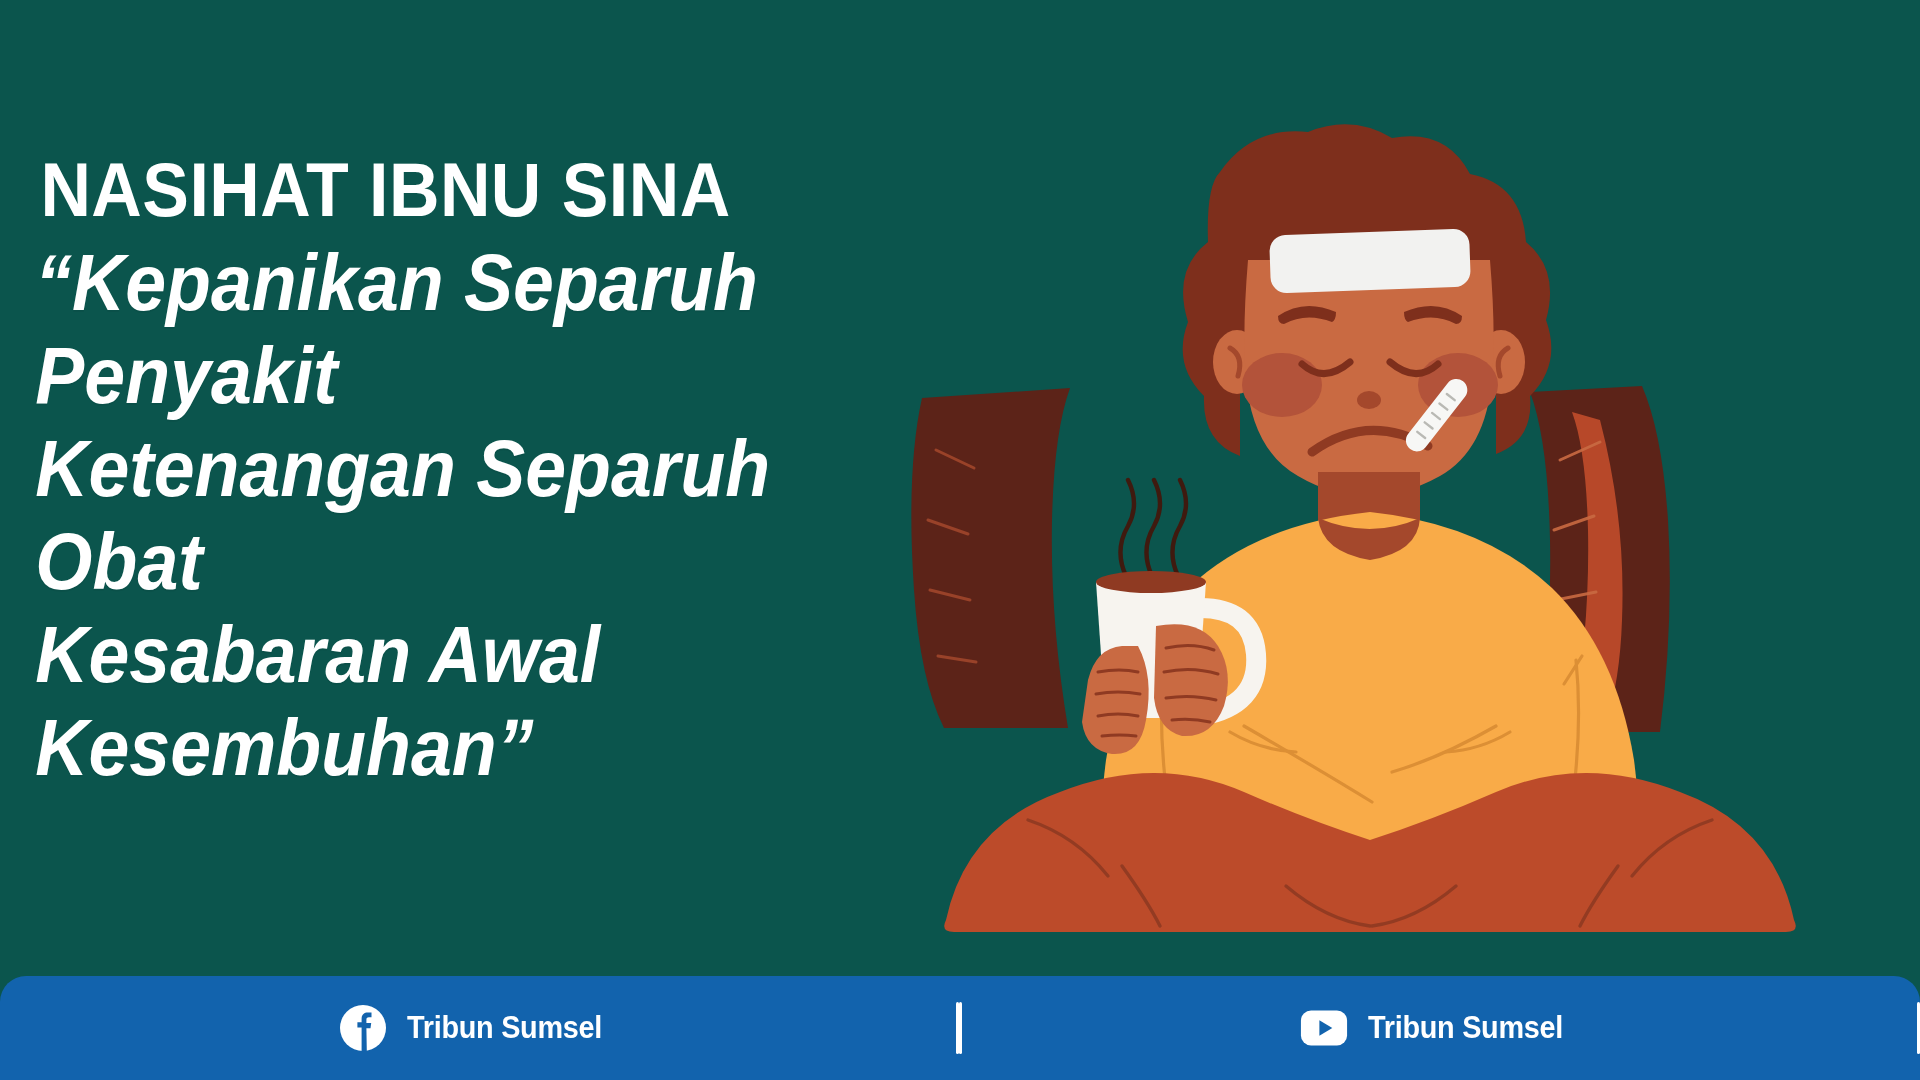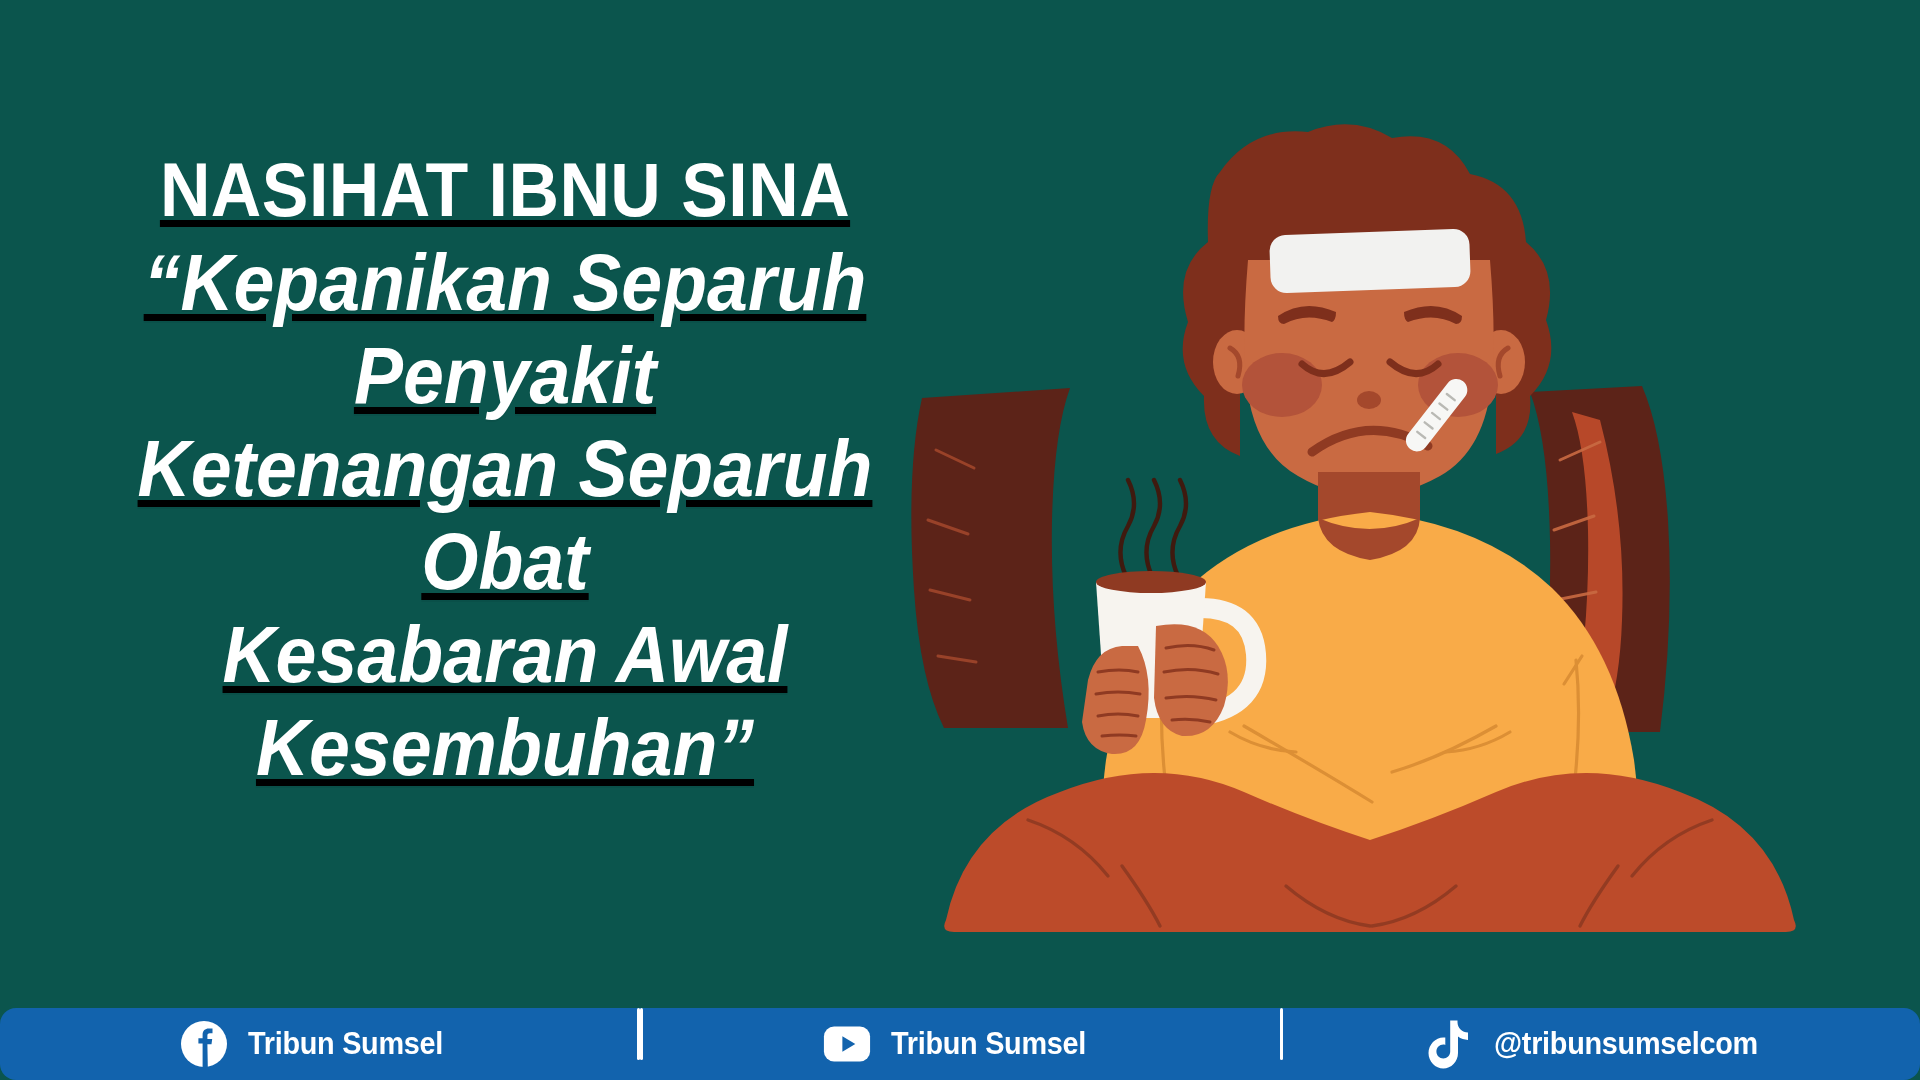"NASIHAT IBNU SINA" #text-block { text-align: center -> left; text-decoration: underline -> none }
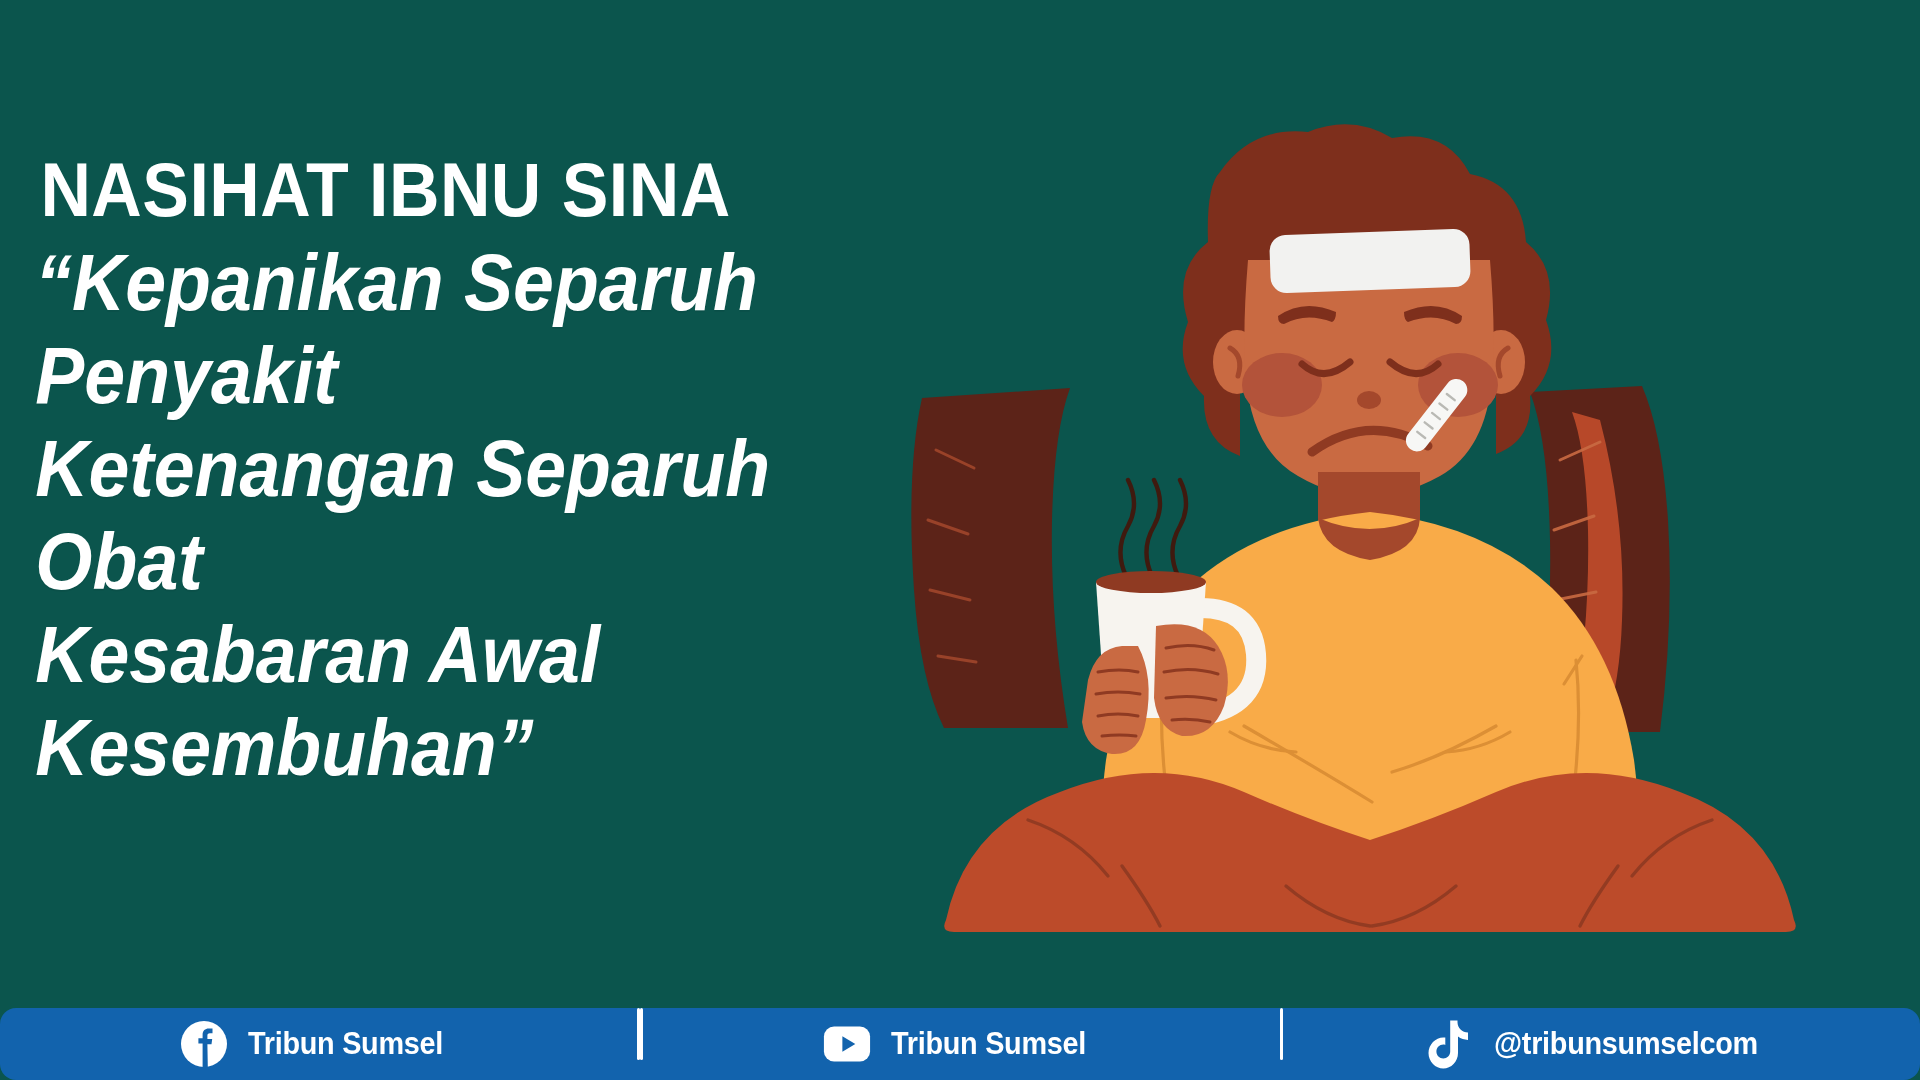"Tribun Sumsel" #footer-bar { align-items: flex-start -> center; border-radius: 16px -> none; height: 72px -> 104px }
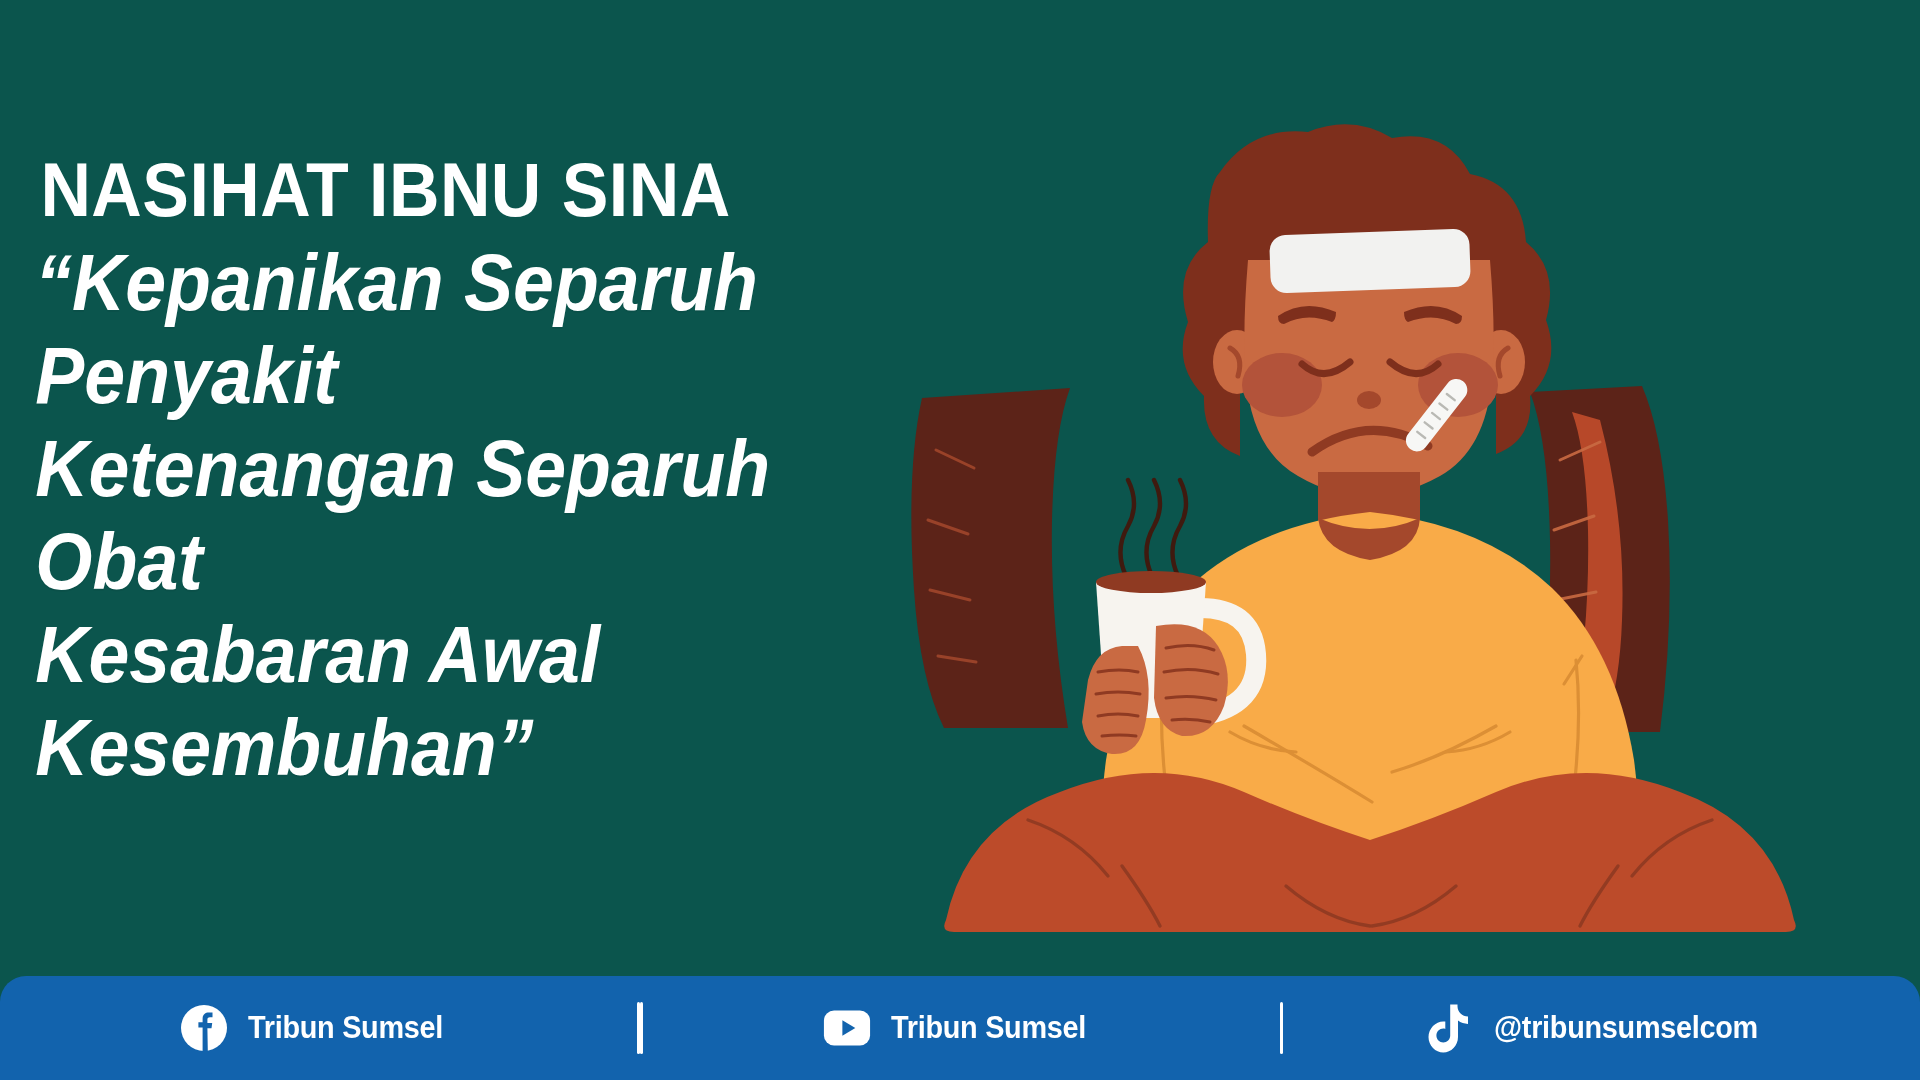"@tribunsumselcom" div.social-item { html: <div> <span> <svg> <path></path> </svg> </span> <span>@tribunsumselcom</span> </div> -> none }
